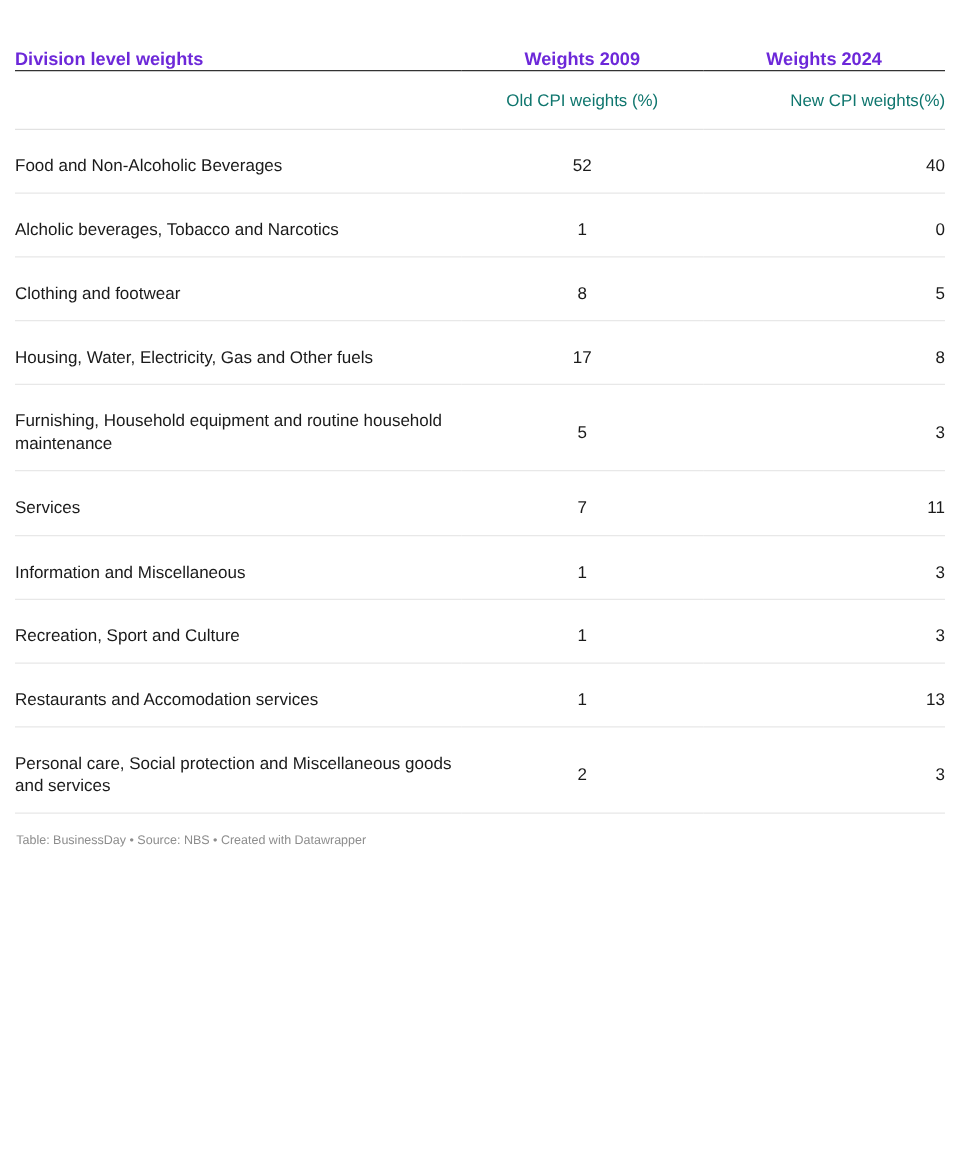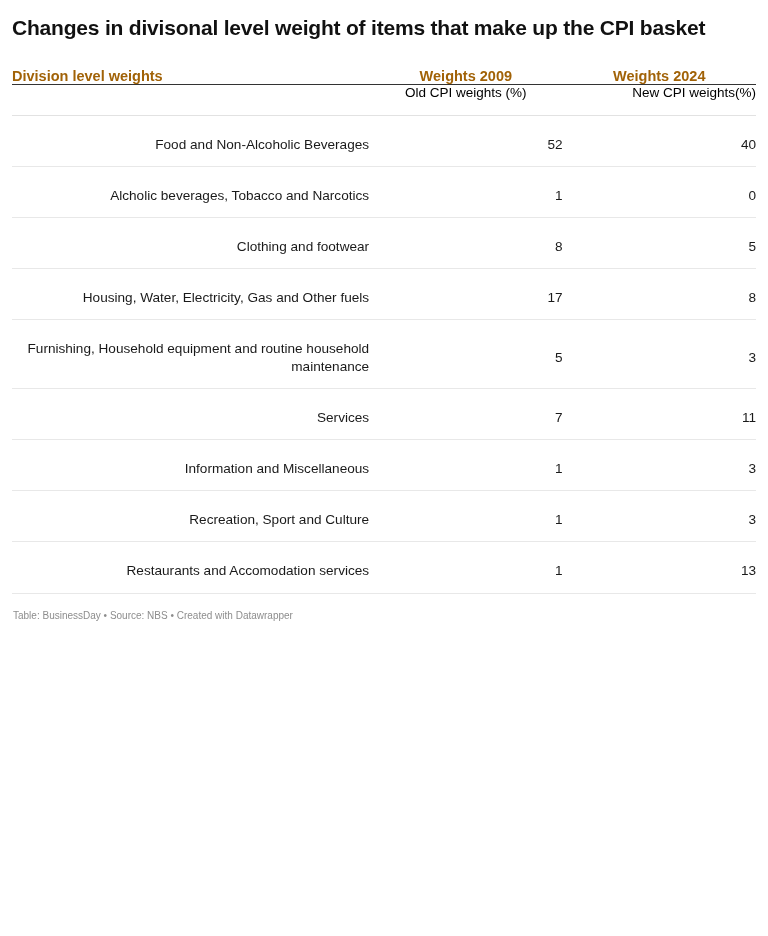"Changes in divisonal level weight" h1.title { html: <h1>Changes in divisonal level weight of items that make up the CPI basket</h1> -> none }
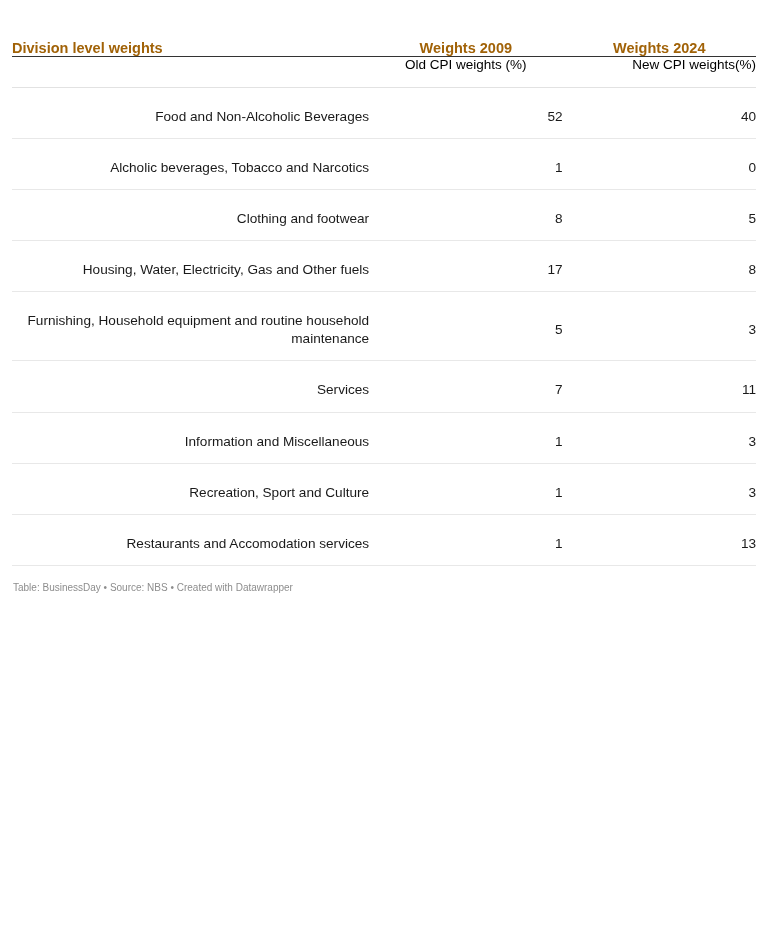"Division level weights" thead th { color: #a16207 -> #6d28d9 }
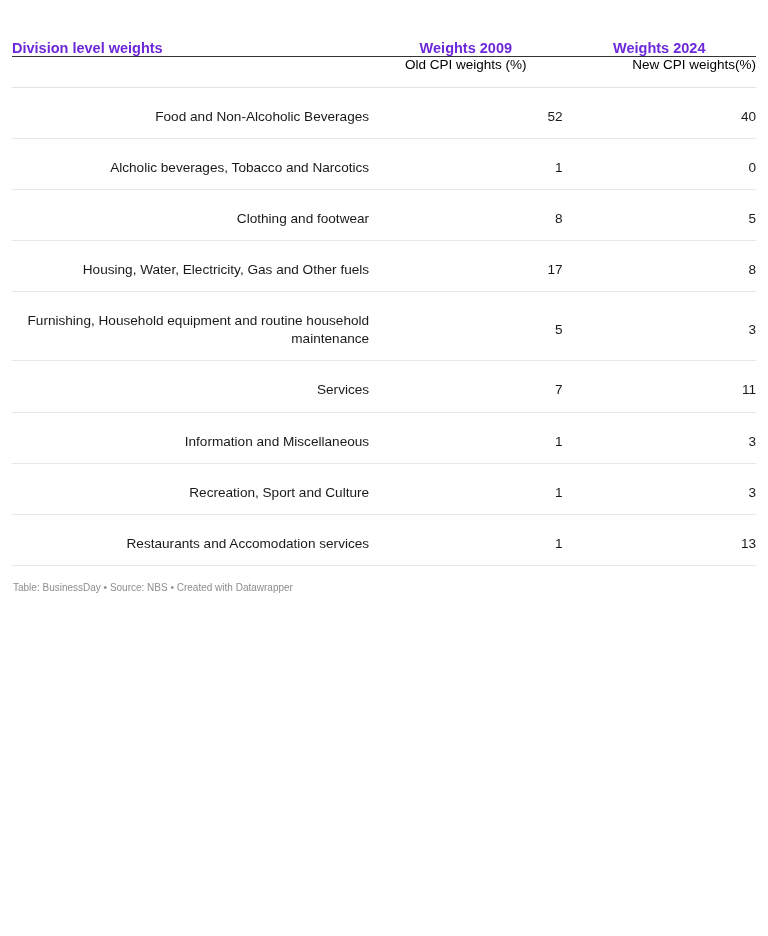"Old CPI weights (%)" tr.subhead td { color: #000000 -> #0f766e; padding-top: none -> 16px }
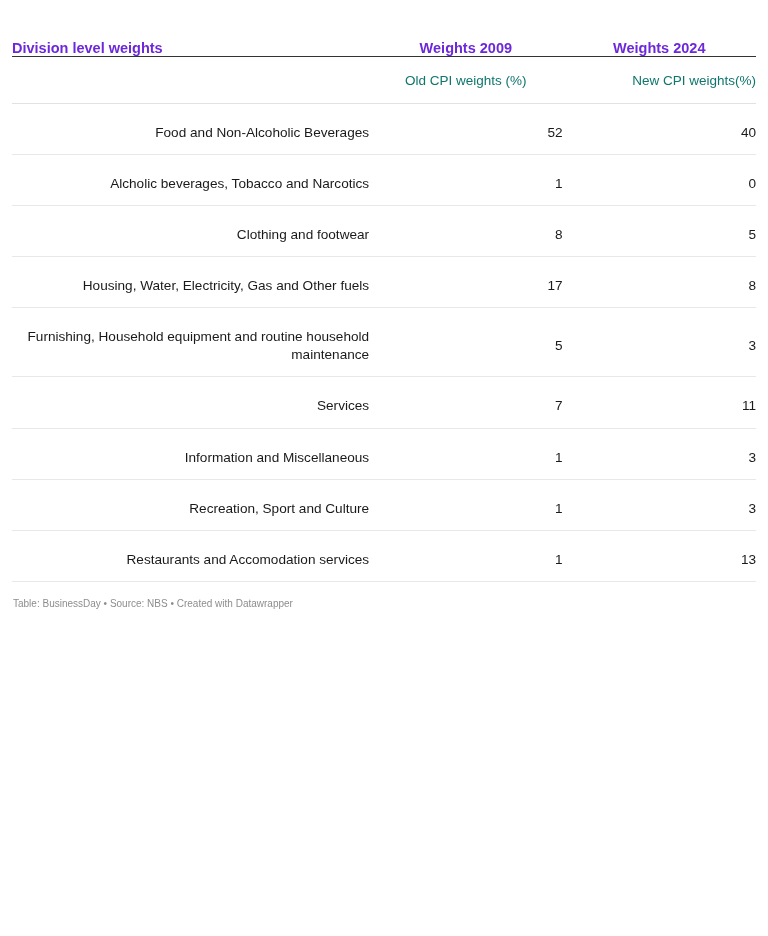"Food and Non-Alcoholic Beverages" tbody tr.row td { text-align: right -> none }
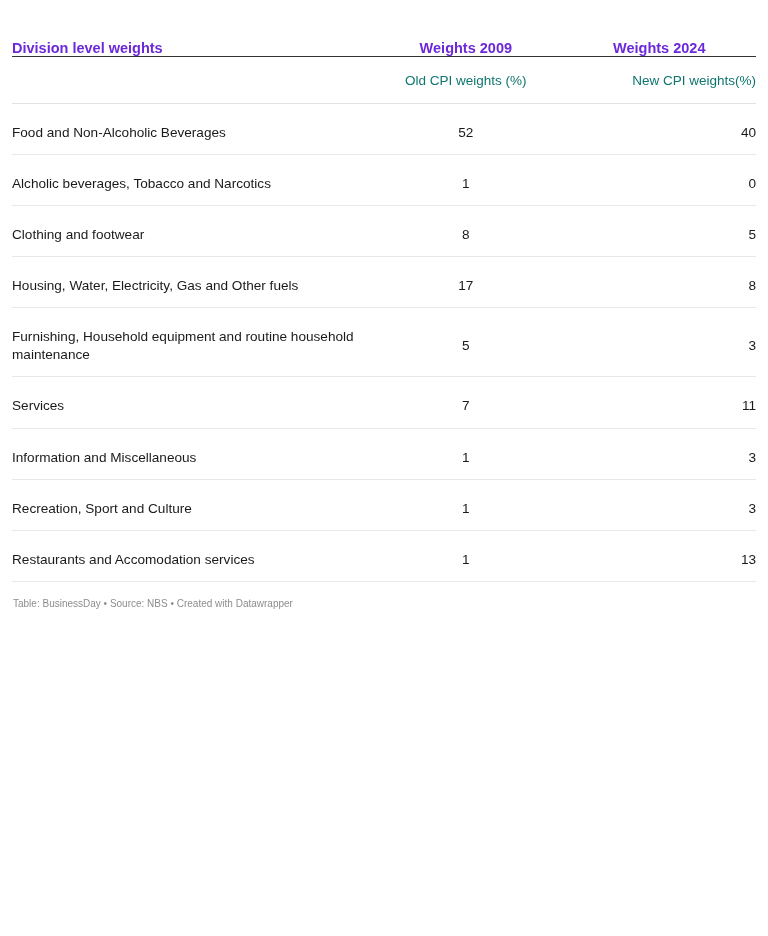"Personal care, Social protection and" tr.row { html: none -> <tr> <td>Personal care, Social protection and Miscellaneous goods and services</td> <td>2</td> <td>3</td> </tr> }
